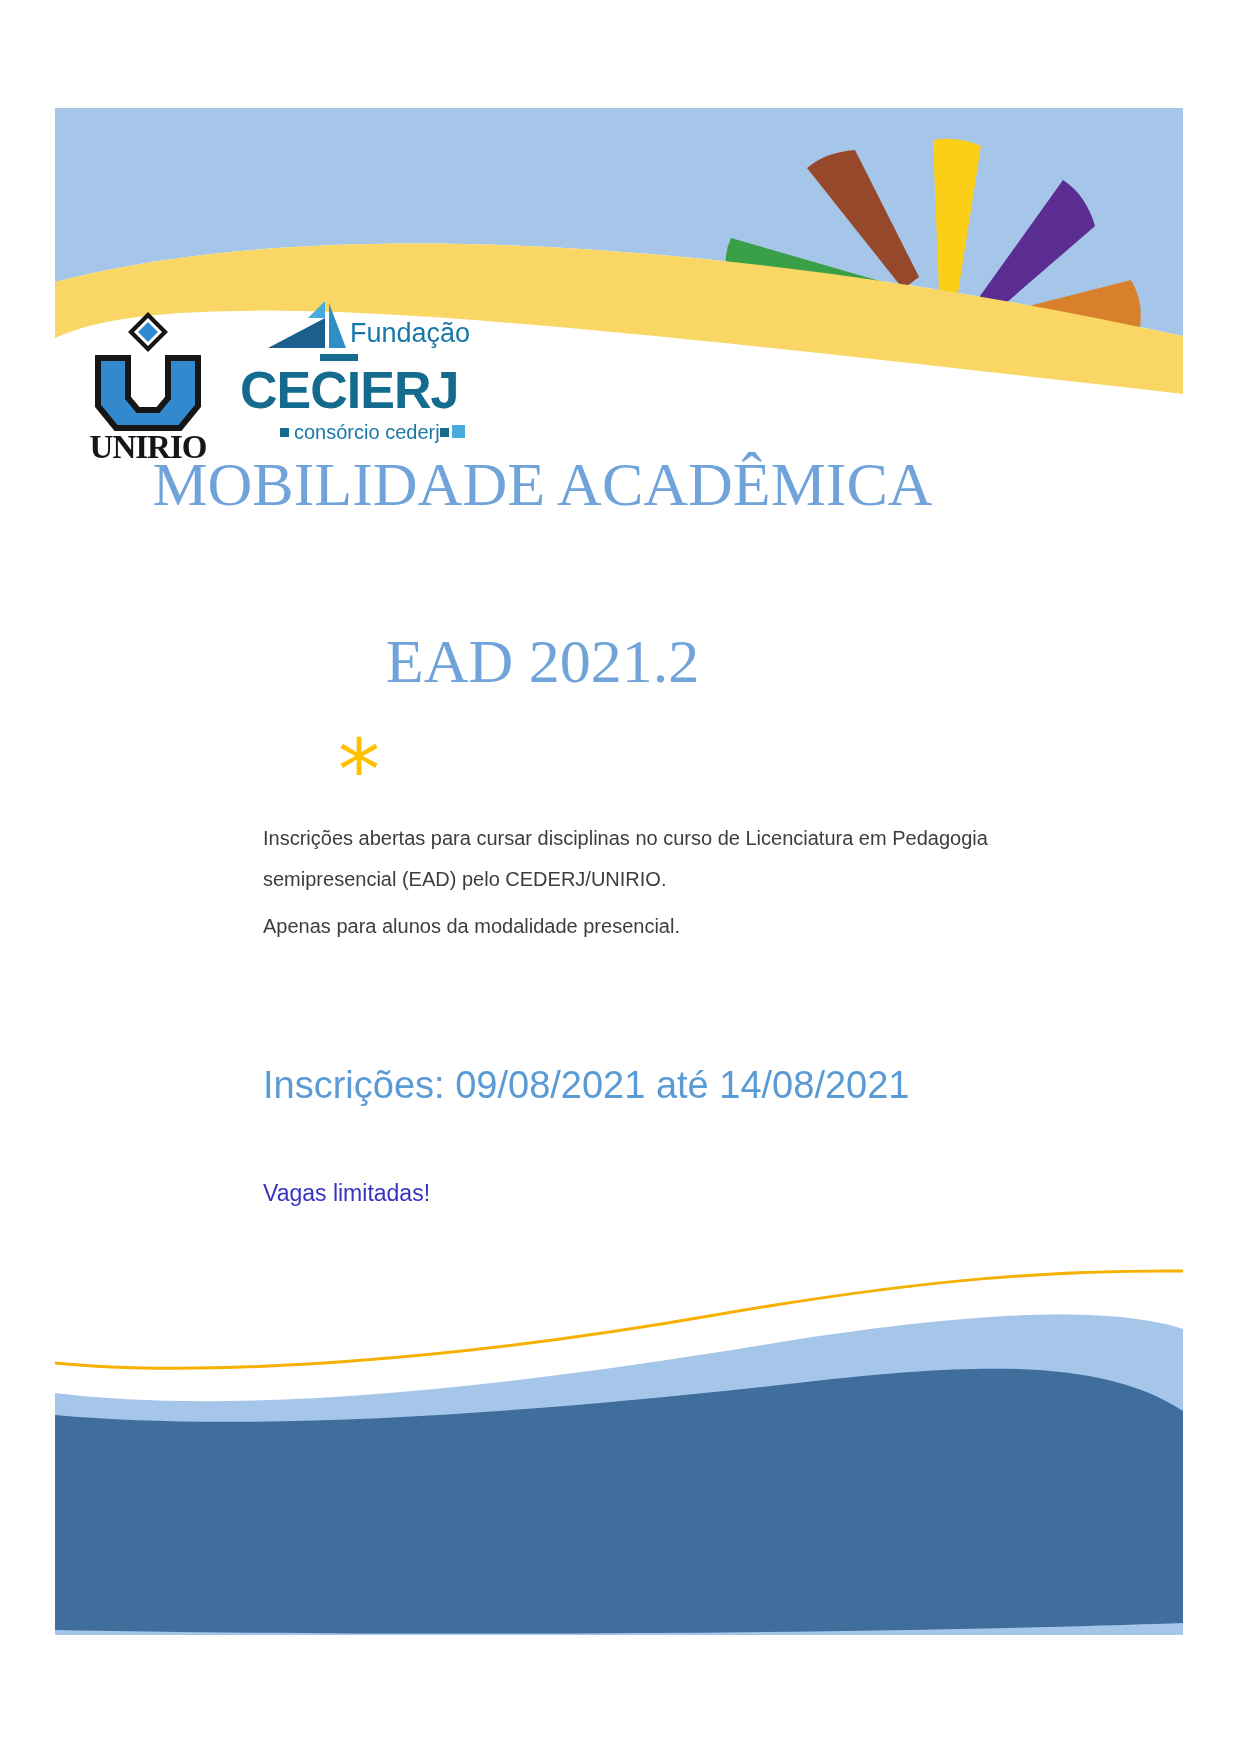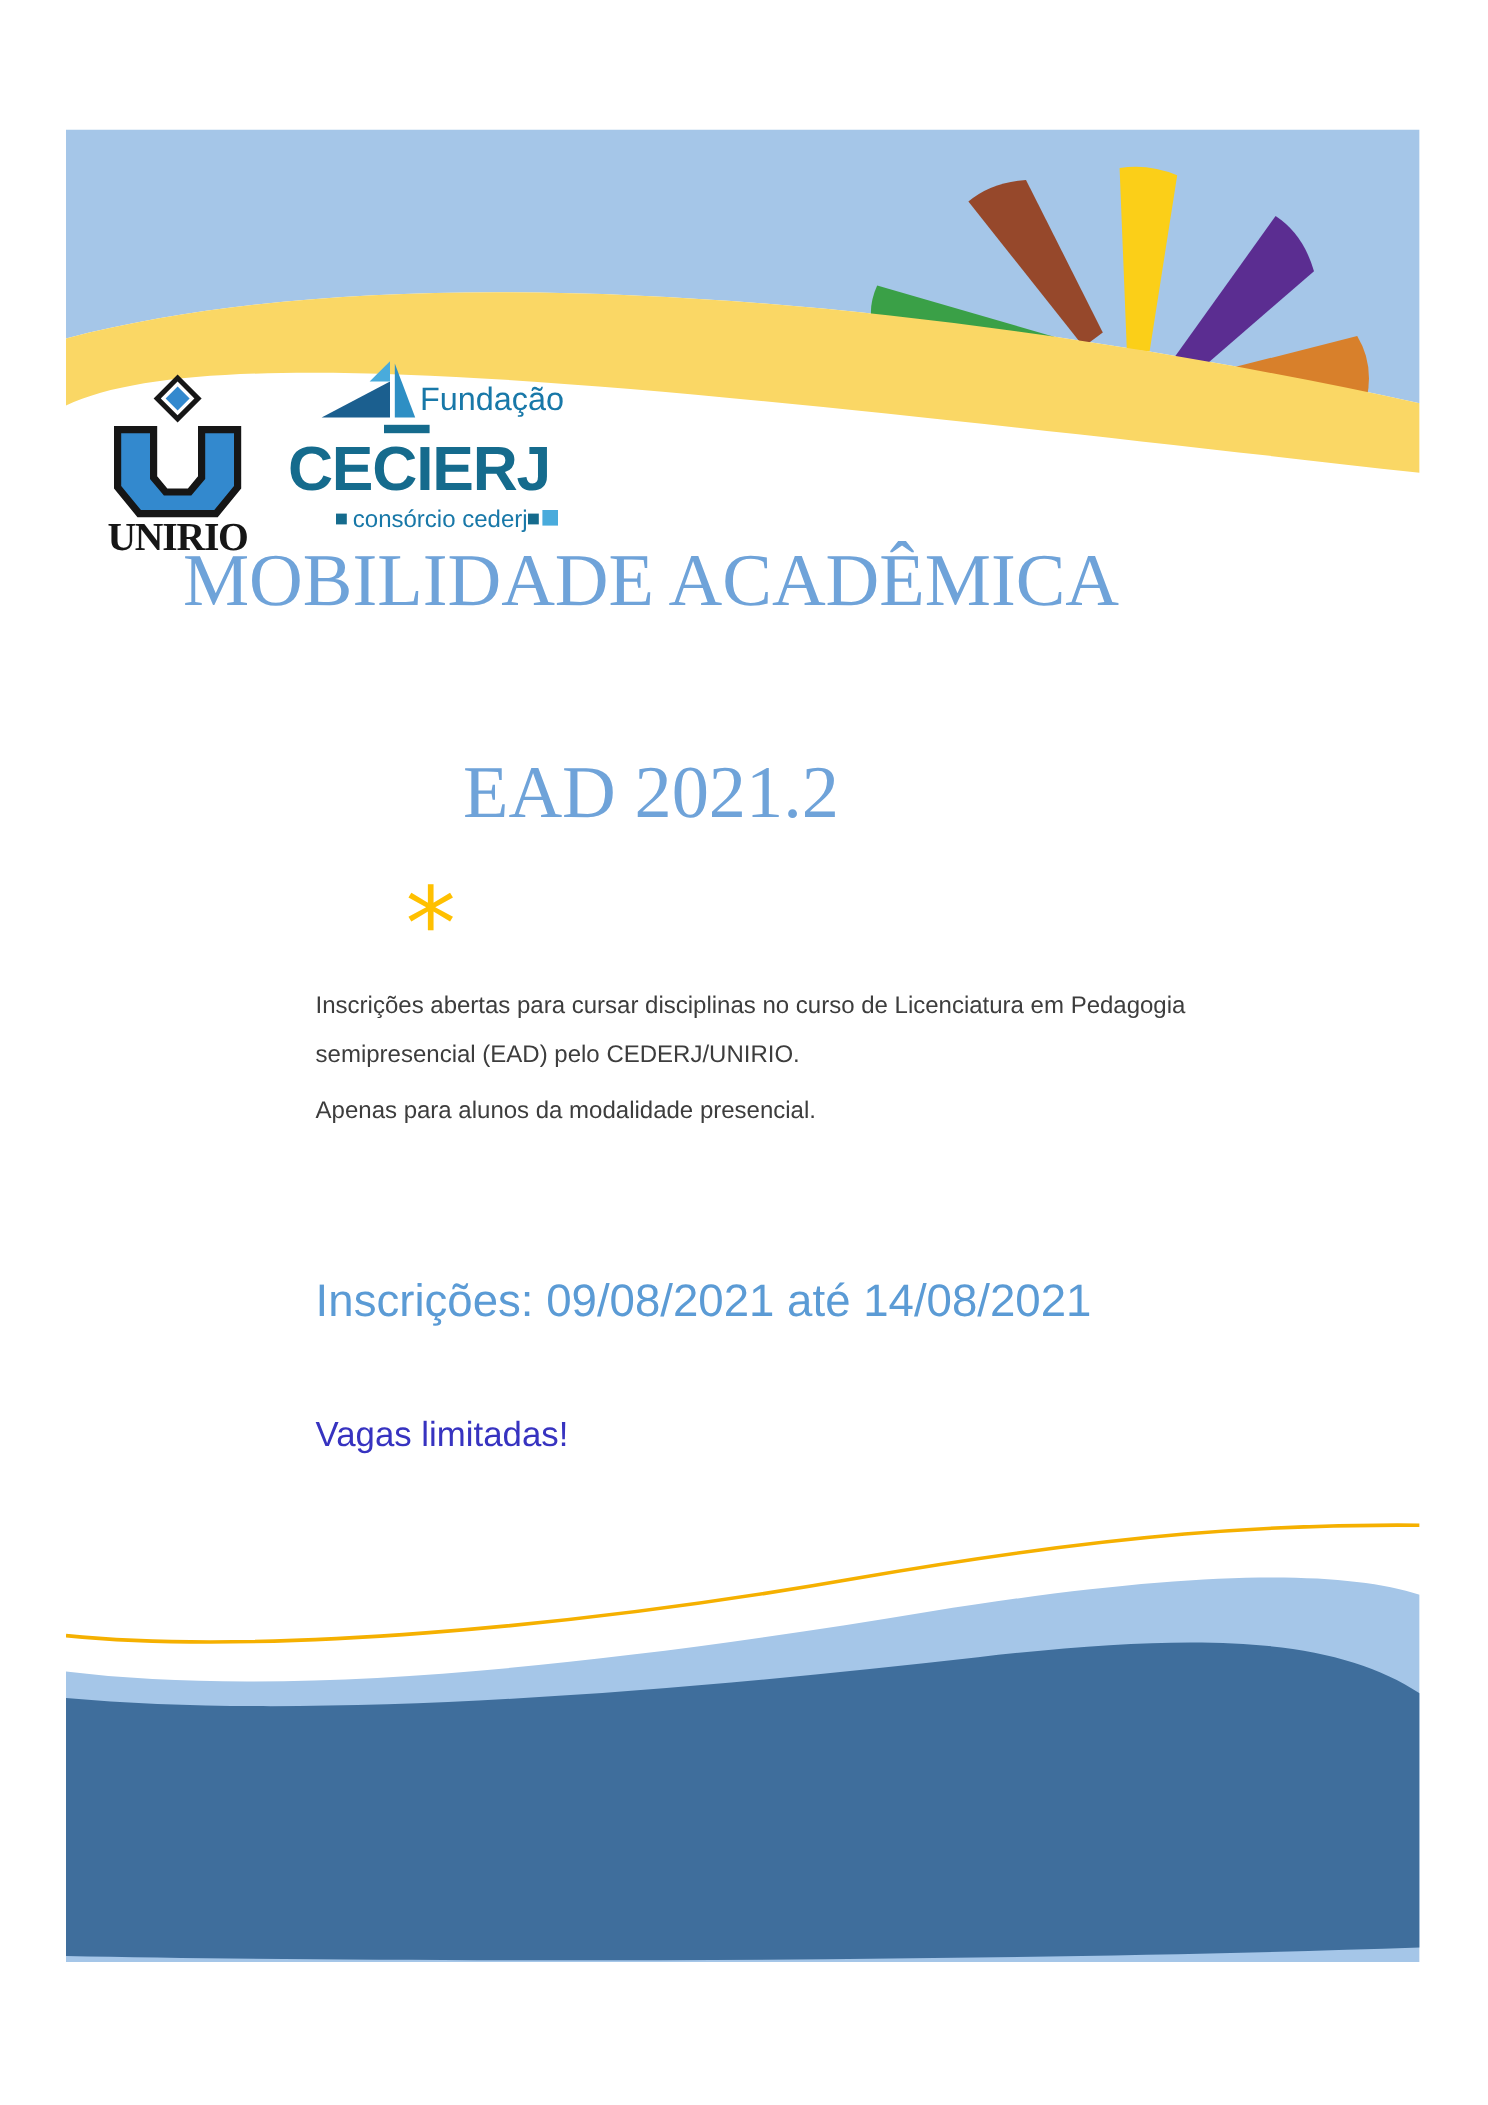"Vagas limitadas!" #note { font-size: 29px -> 23px }
